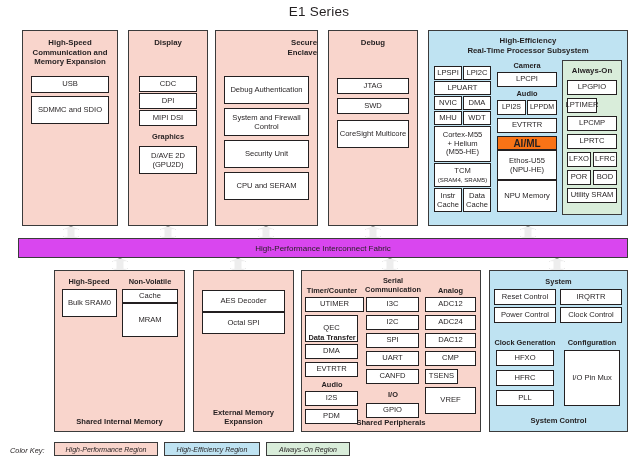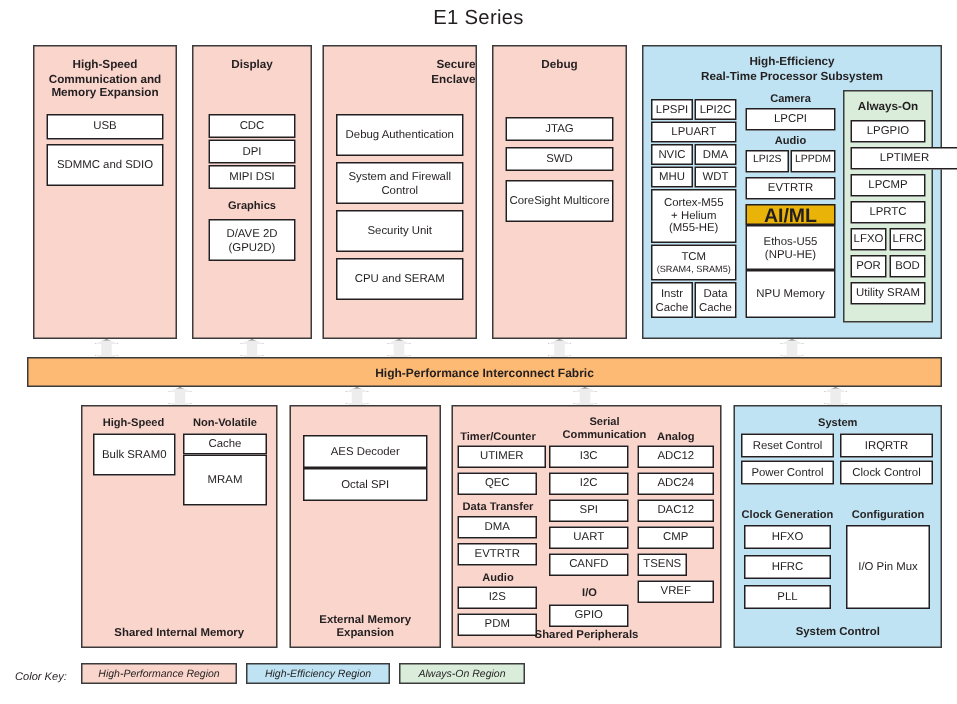"LPTIMER" div.abs { width: 72px -> 30px }
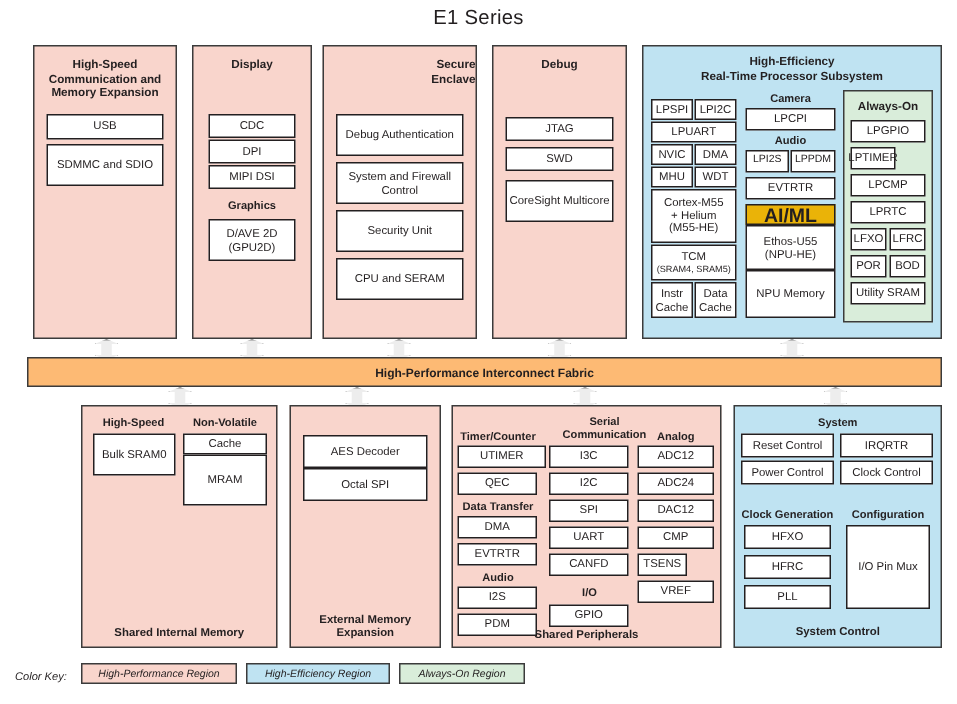"AI/ML" .tintedhdr { background: #eab308 -> #f97316; font-size: 13px -> 10px }
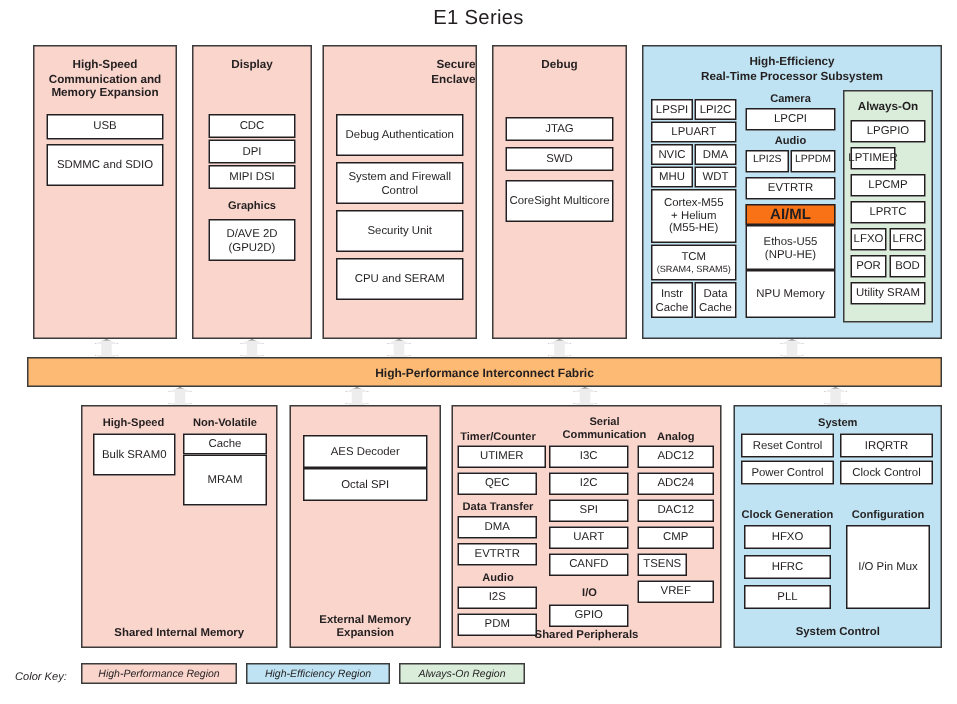"High-Performance Interconnect Fabric" .fabric { background: #fdba74 -> #d946ef; font-weight: bold -> normal }
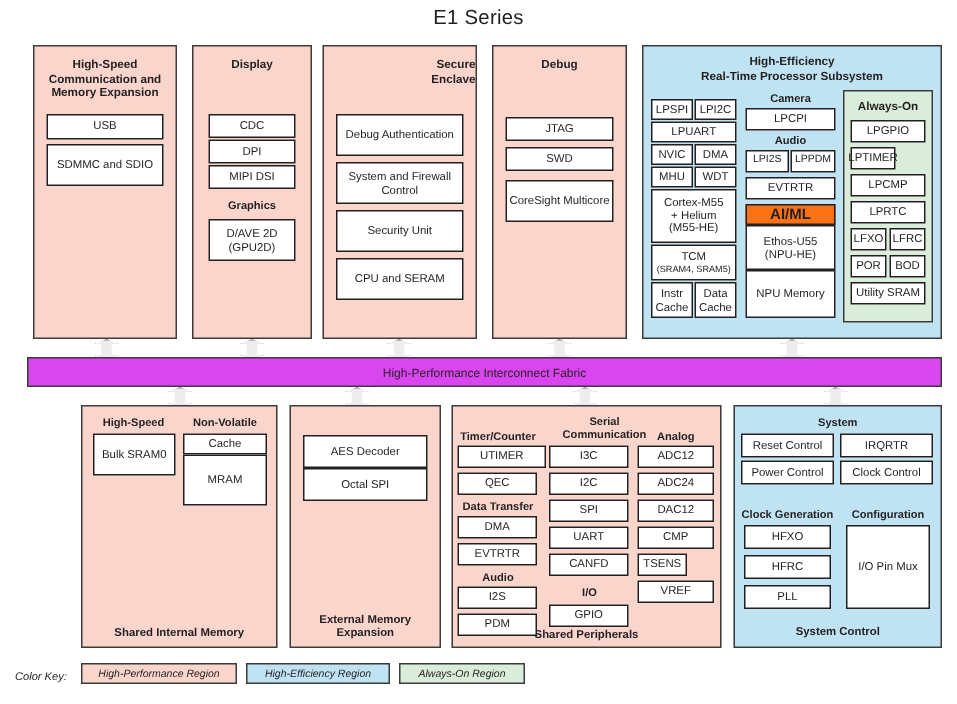"Serial" div.abs { margin-left: 10px -> none }
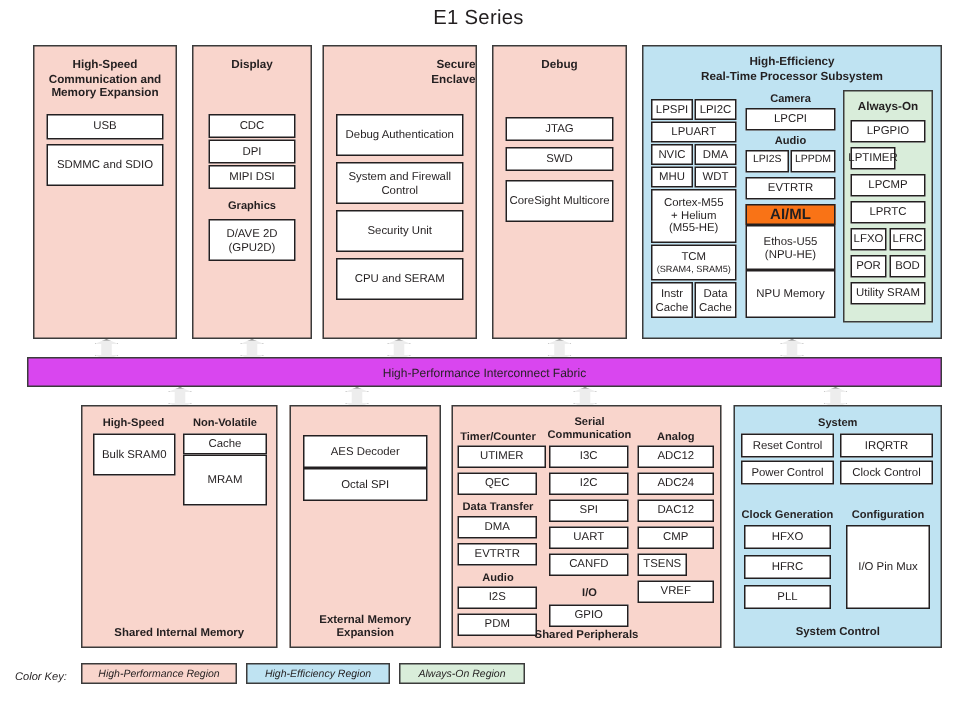"QEC" div.abs { height: 15px -> 27px }
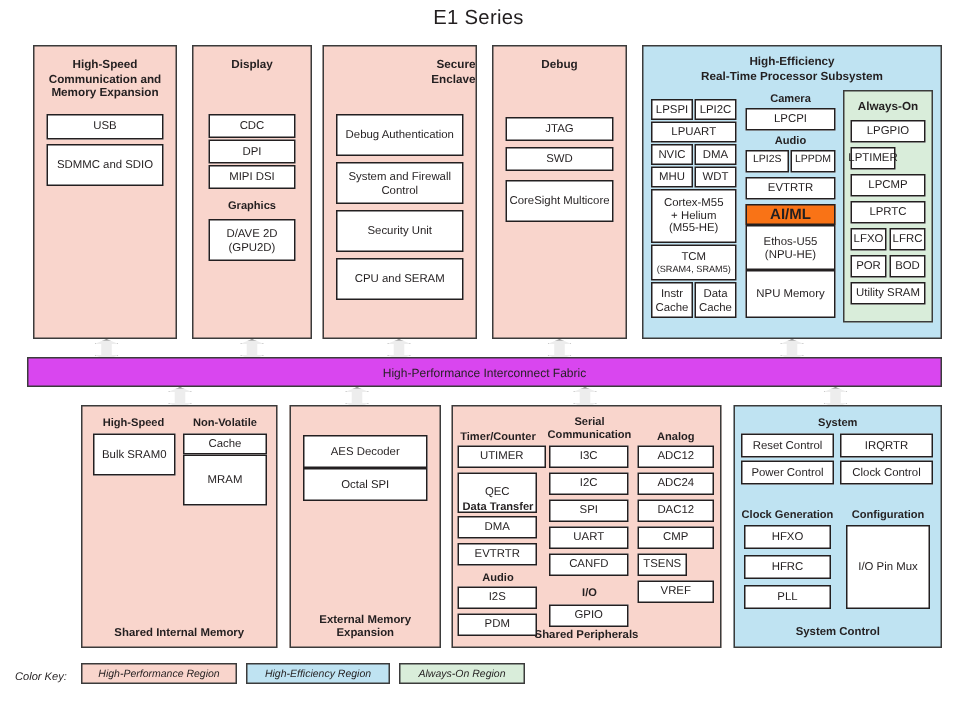"VREF" div.abs { height: 15px -> 27px }
